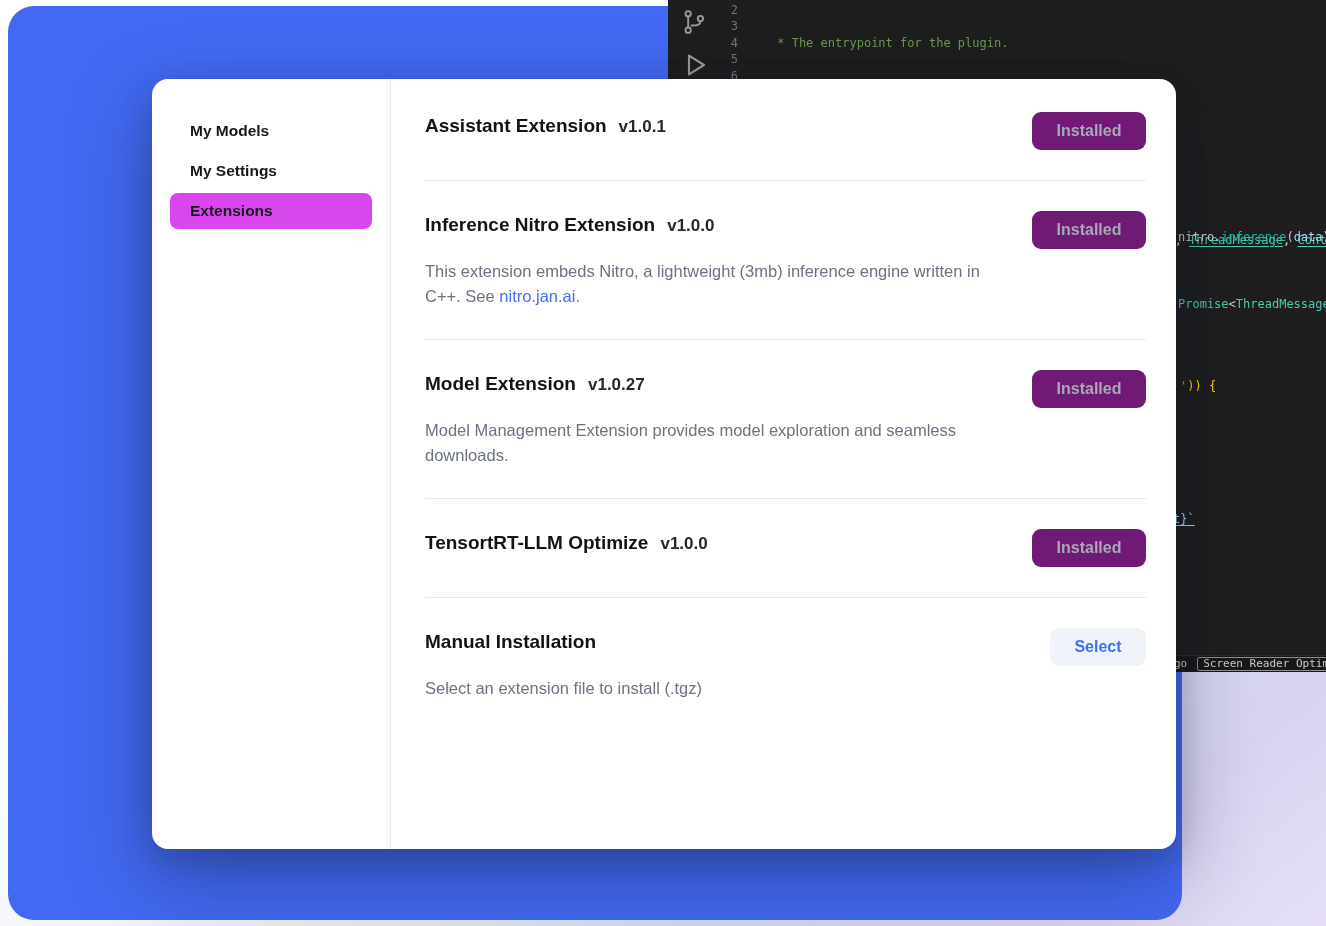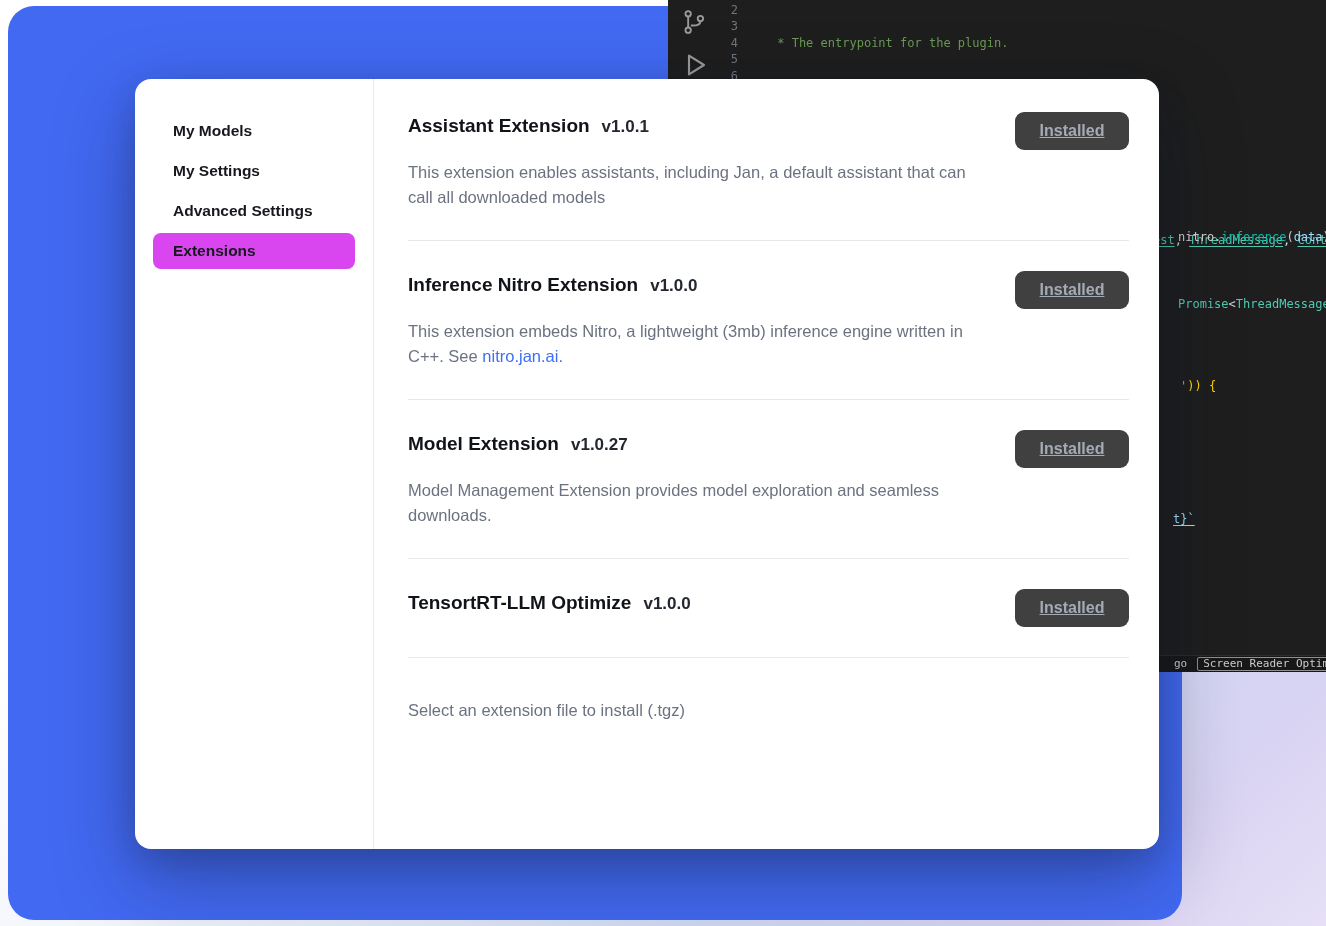"My Models" .card { left: 135px -> 152px }
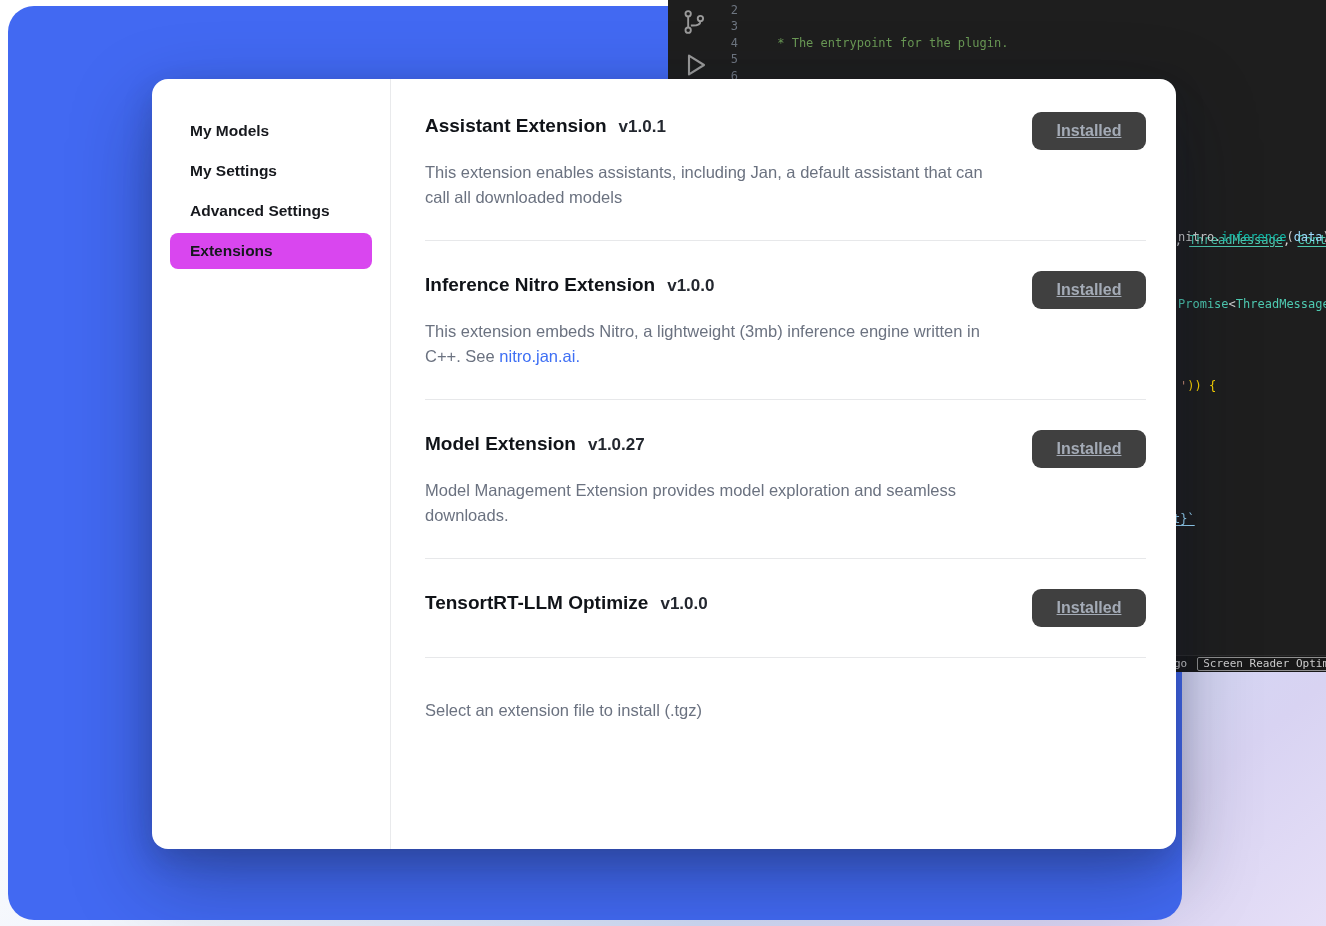"Installed" .btn-installed { background: #404040 -> #701a75; text-decoration: underline -> none }
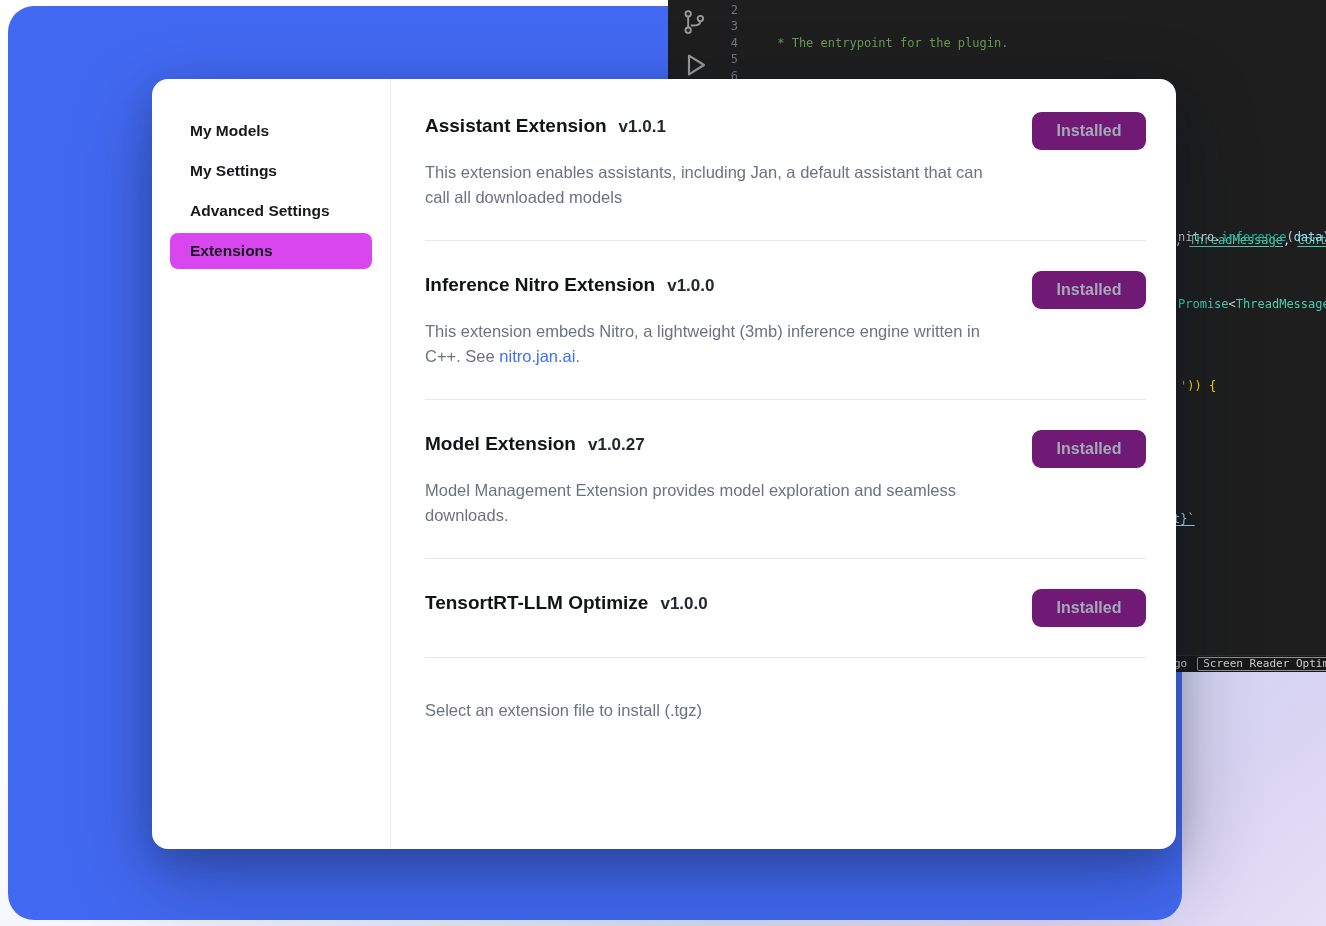"This extension enables assistants," p.sec-desc { html: <p>This extension enables assistants, including Jan, a default assistant that can call all downloaded models</p> -> none }
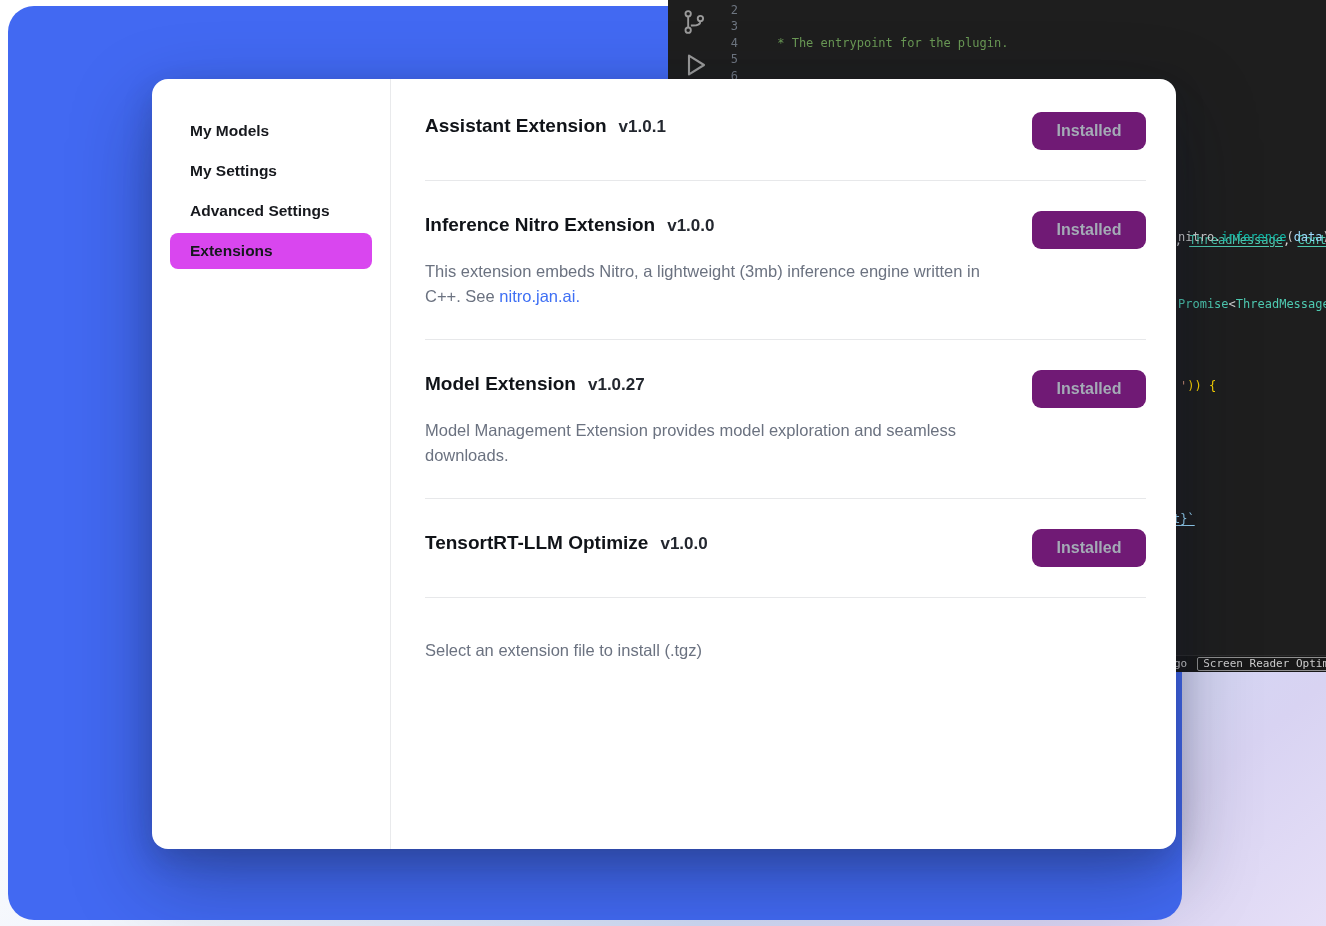"Advanced Settings" div.side-item { html: <div>Advanced Settings</div> -> none }
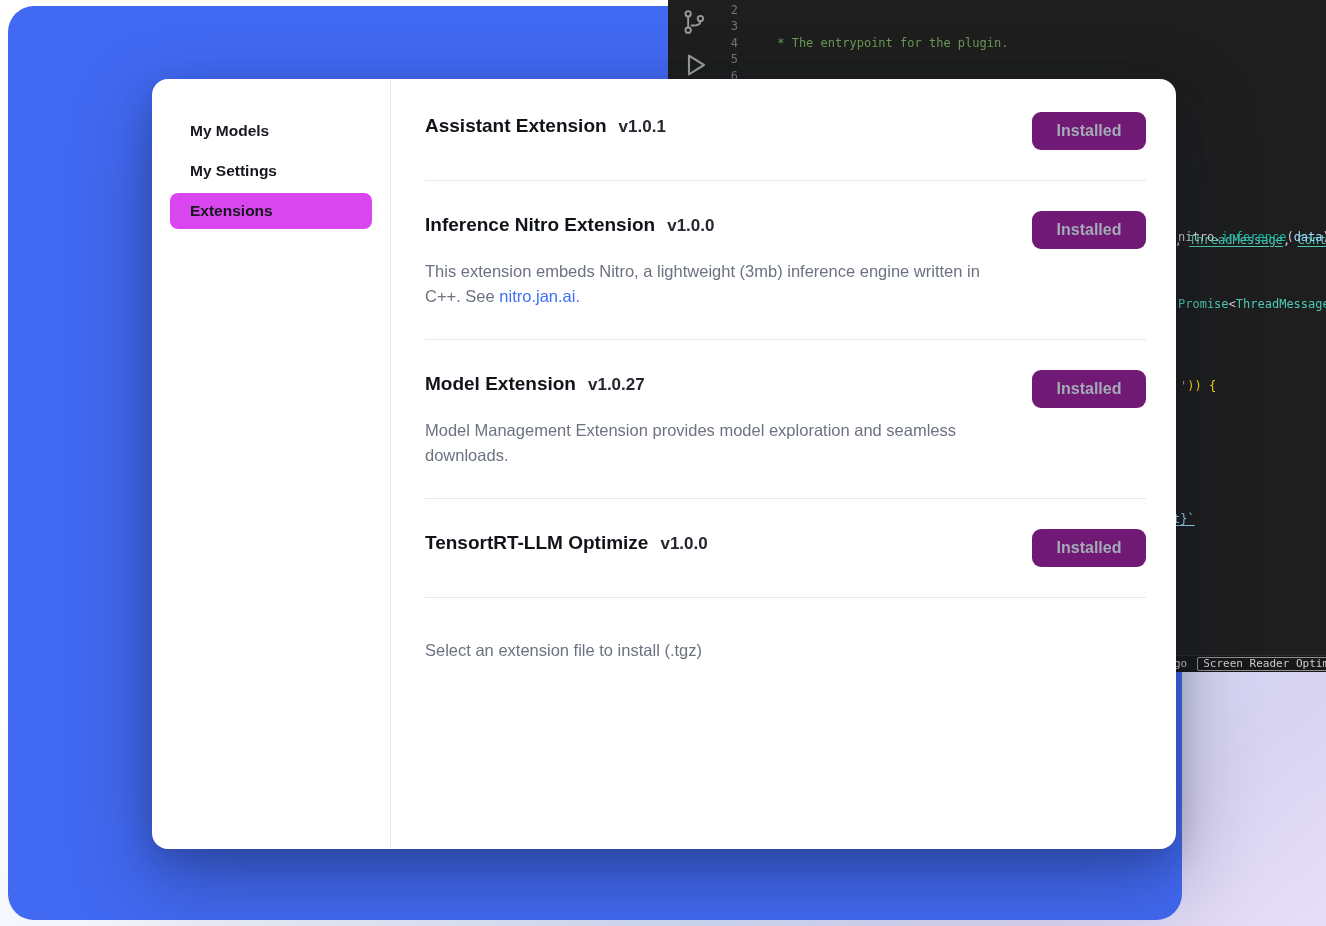"Manual Installation" div.sec-head { html: none -> <div> <div> <h2>Manual Installation</h2> </div> <button>Select</button> </div> }
